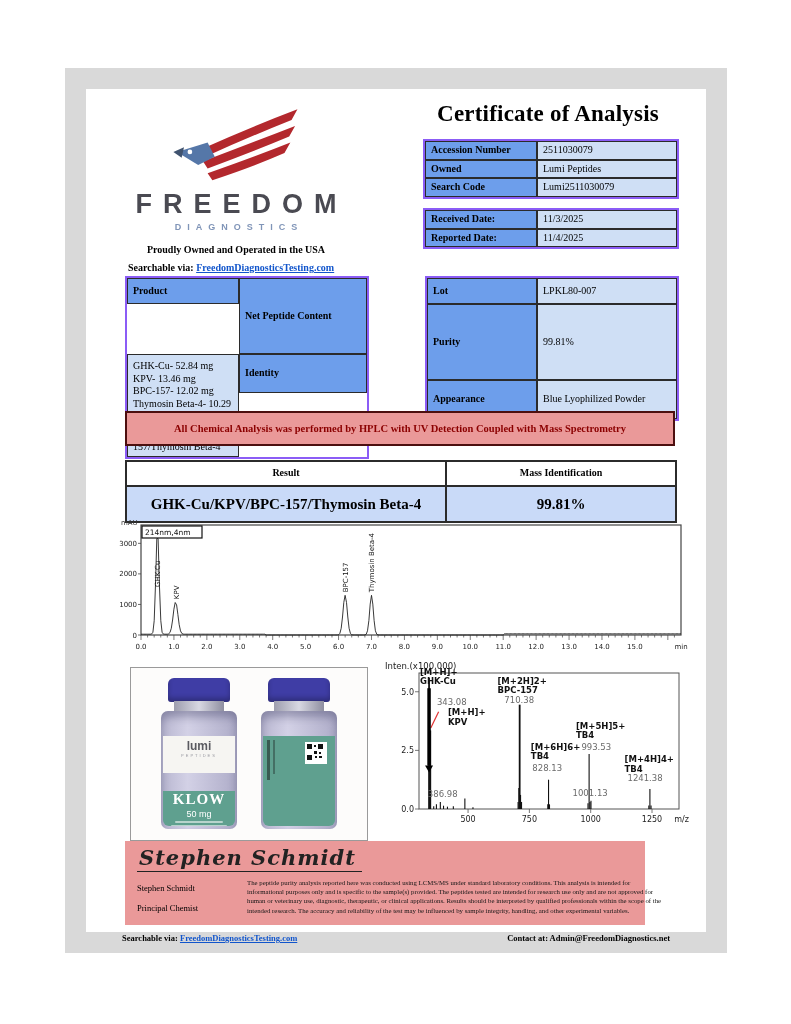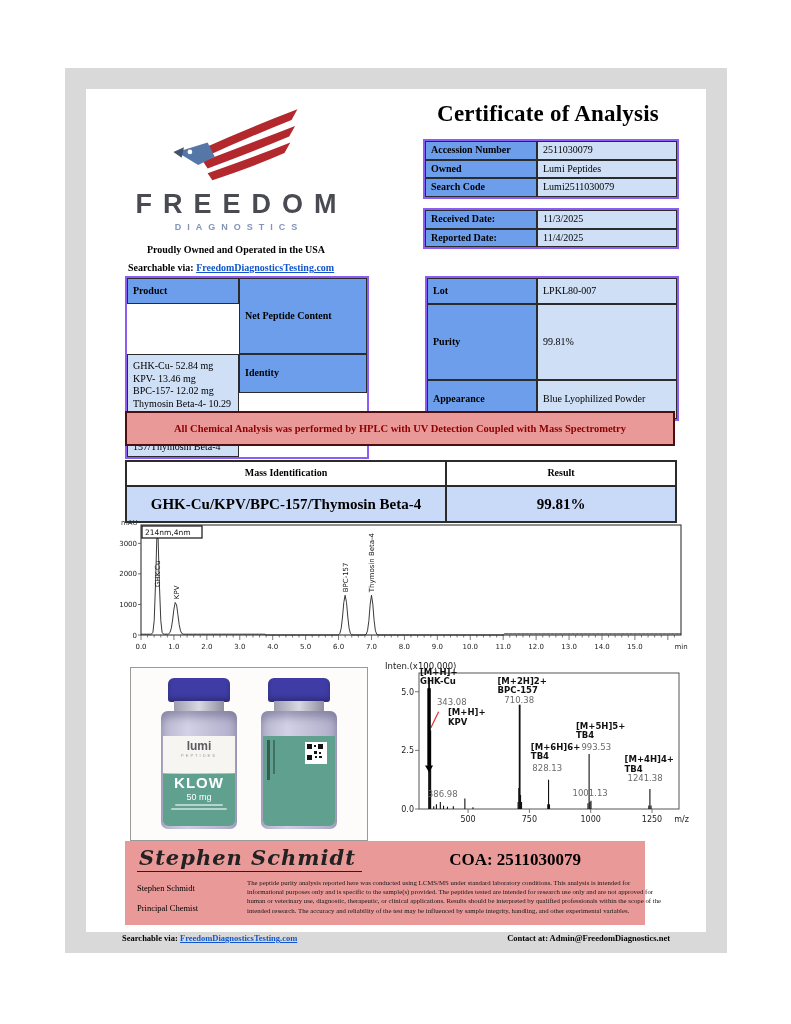"Mass Identification" div.cell { order: before "Result" -> after "Result" }
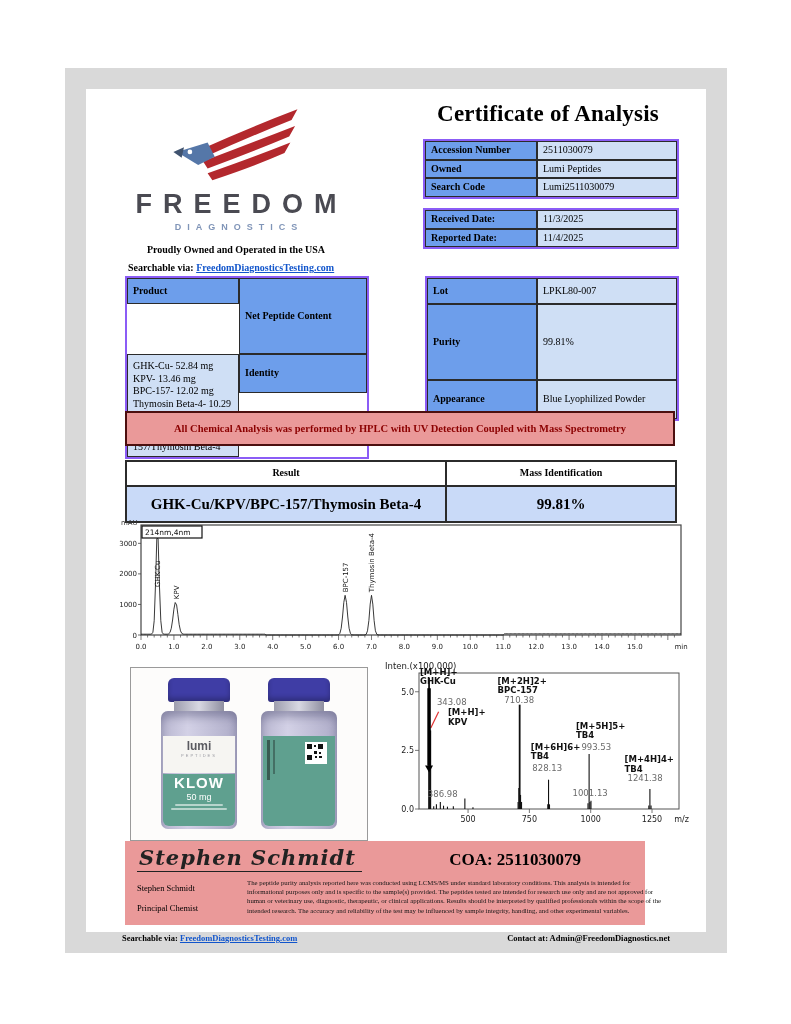"KLOW" .klow { font-family: Liberation Sans, sans-serif -> Liberation Serif, serif; margin-top: 1px -> 18px }
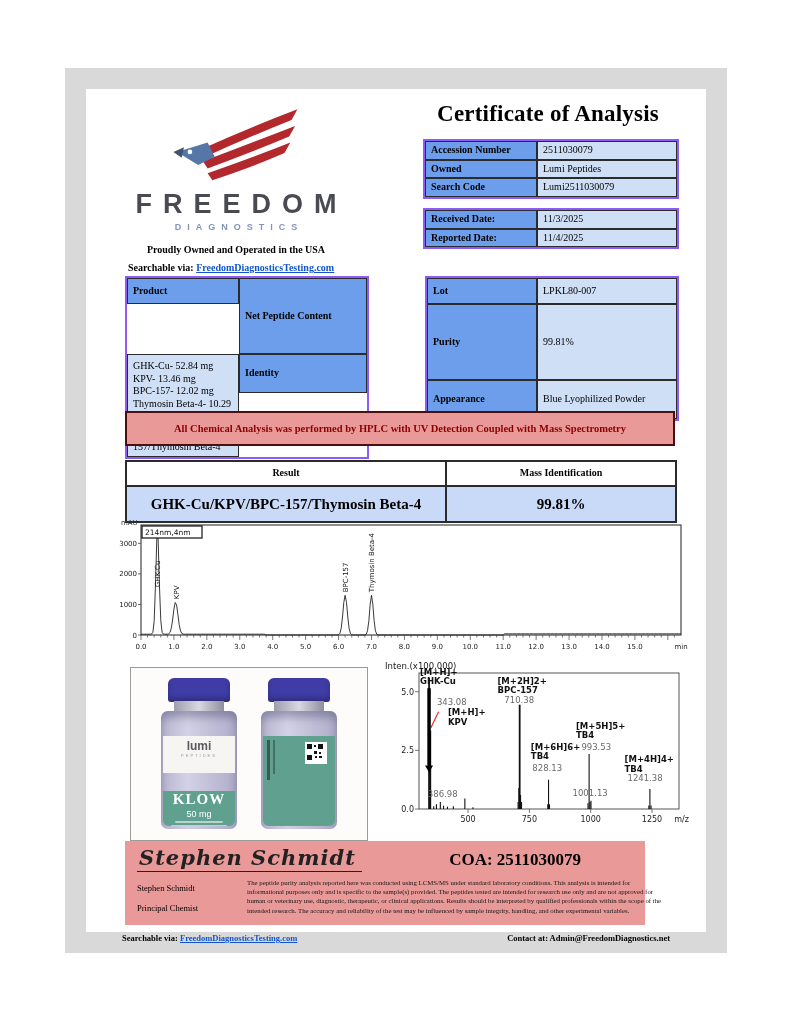"COA: 2511030079" div.abs { html: <div>COA: 2511030079</div> -> none }
